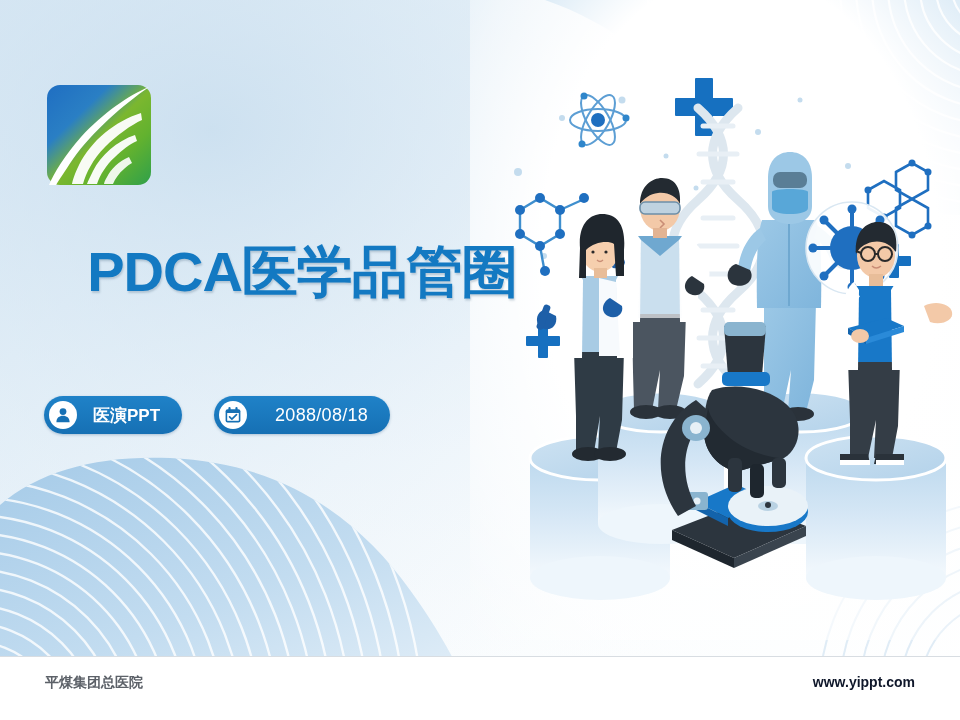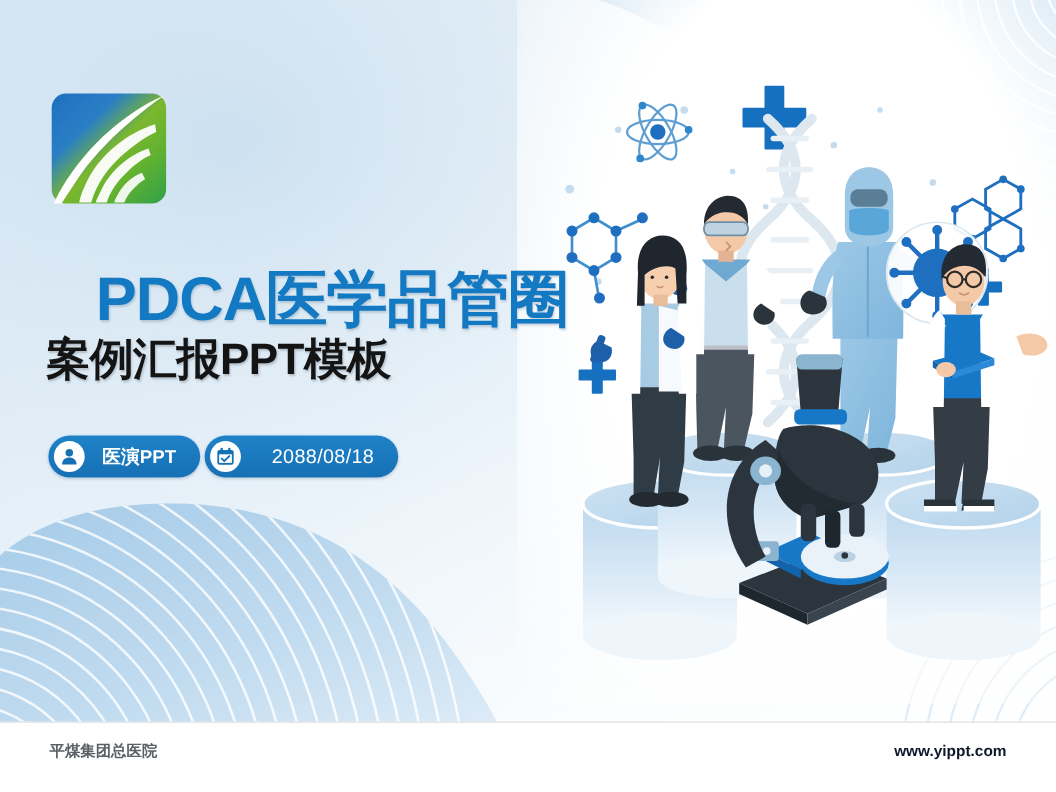"案例汇报PPT模板" div { html: <div>案例汇报PPT模板</div> -> none }
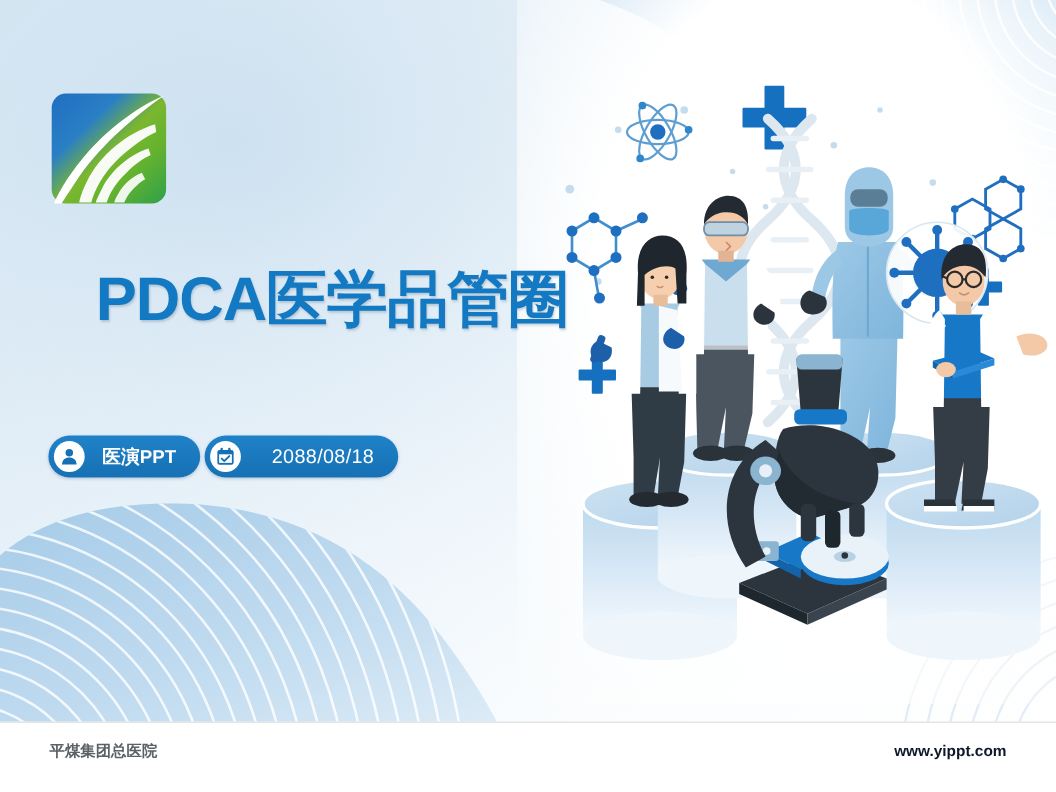"医演PPT" #meta-row { gap: 4px -> 32px }
